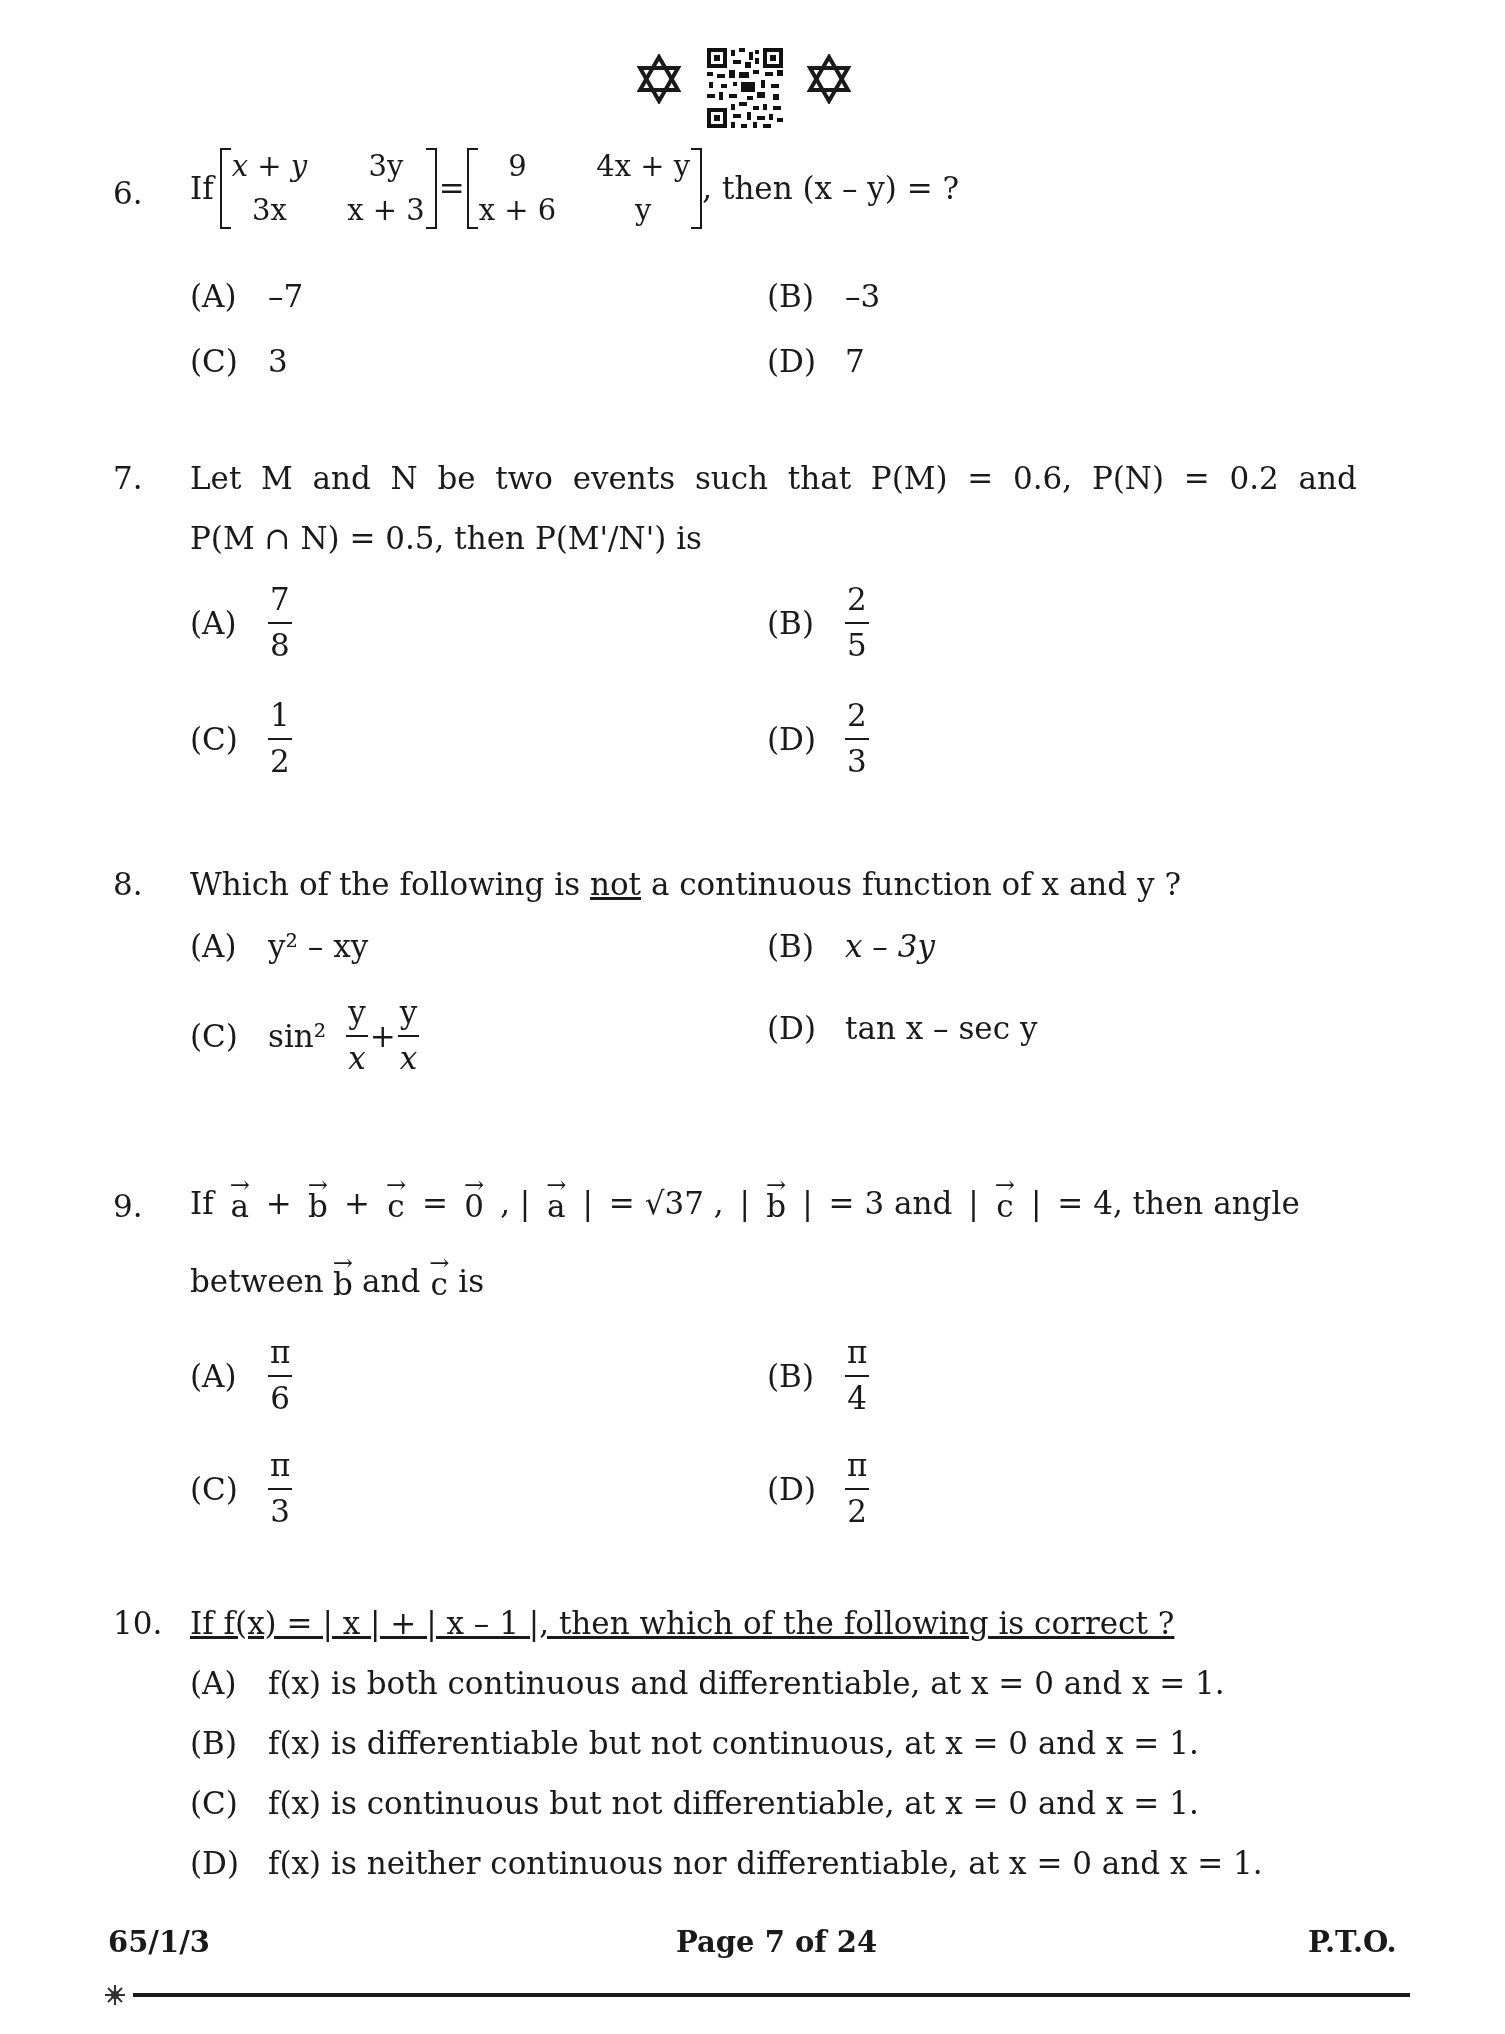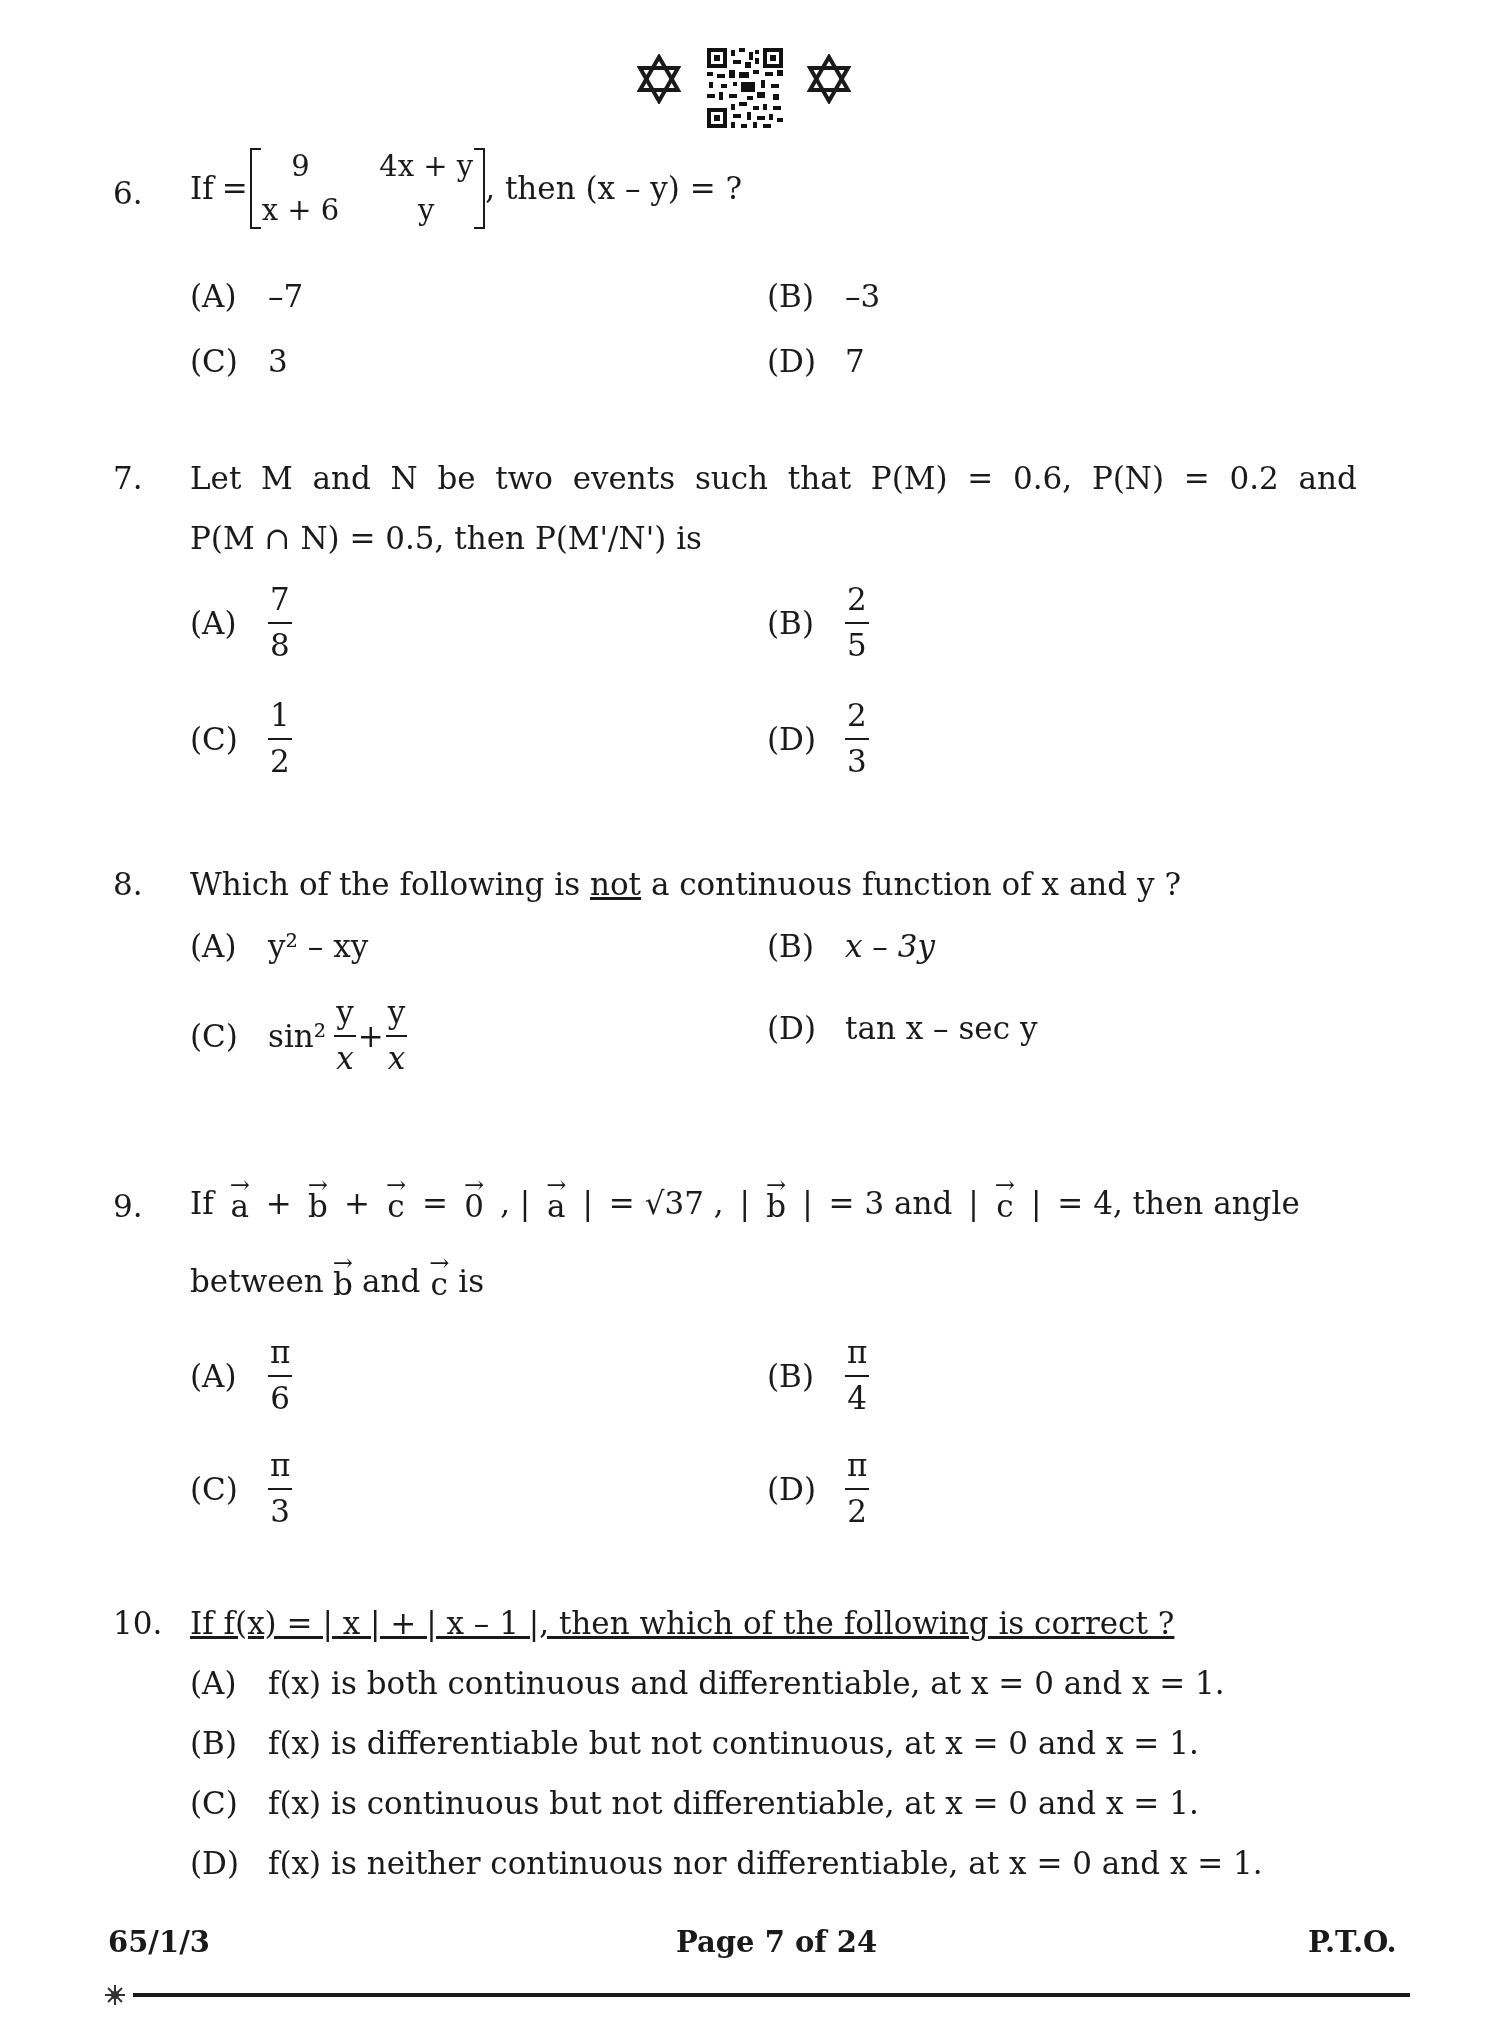"x + y" span.matrix { html: none -> <span> <span> <span>x + y</span> <span>3y</span> <span>3x</span> <span>x + 3</span> </span> </span> }
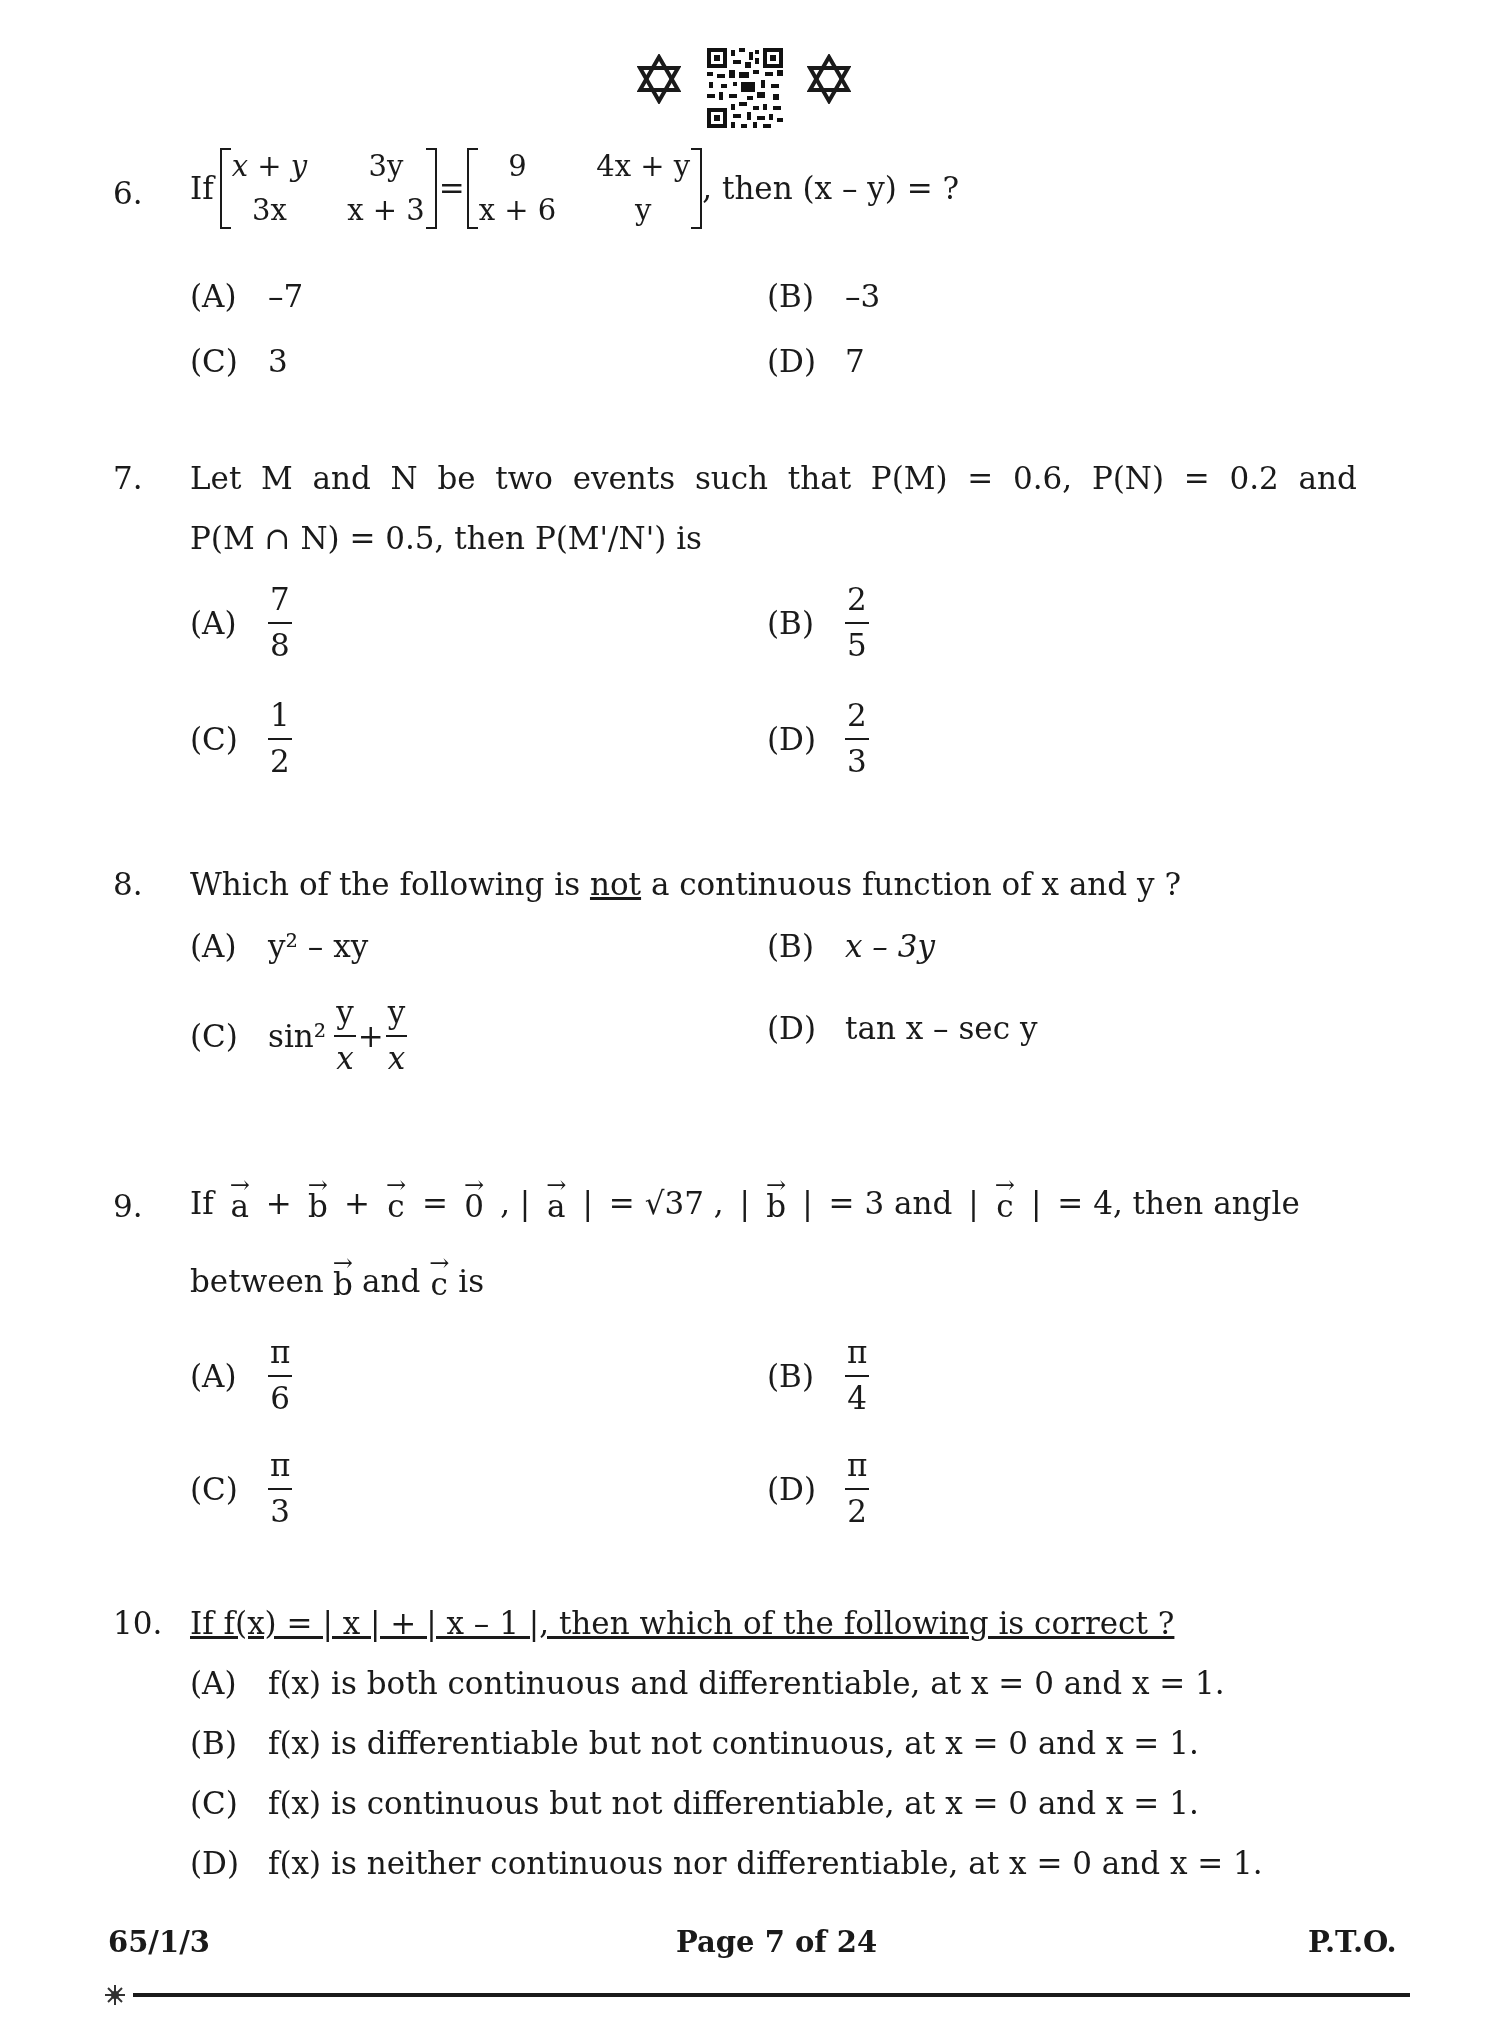"sin²" span { margin-right: 8px -> 20px }
